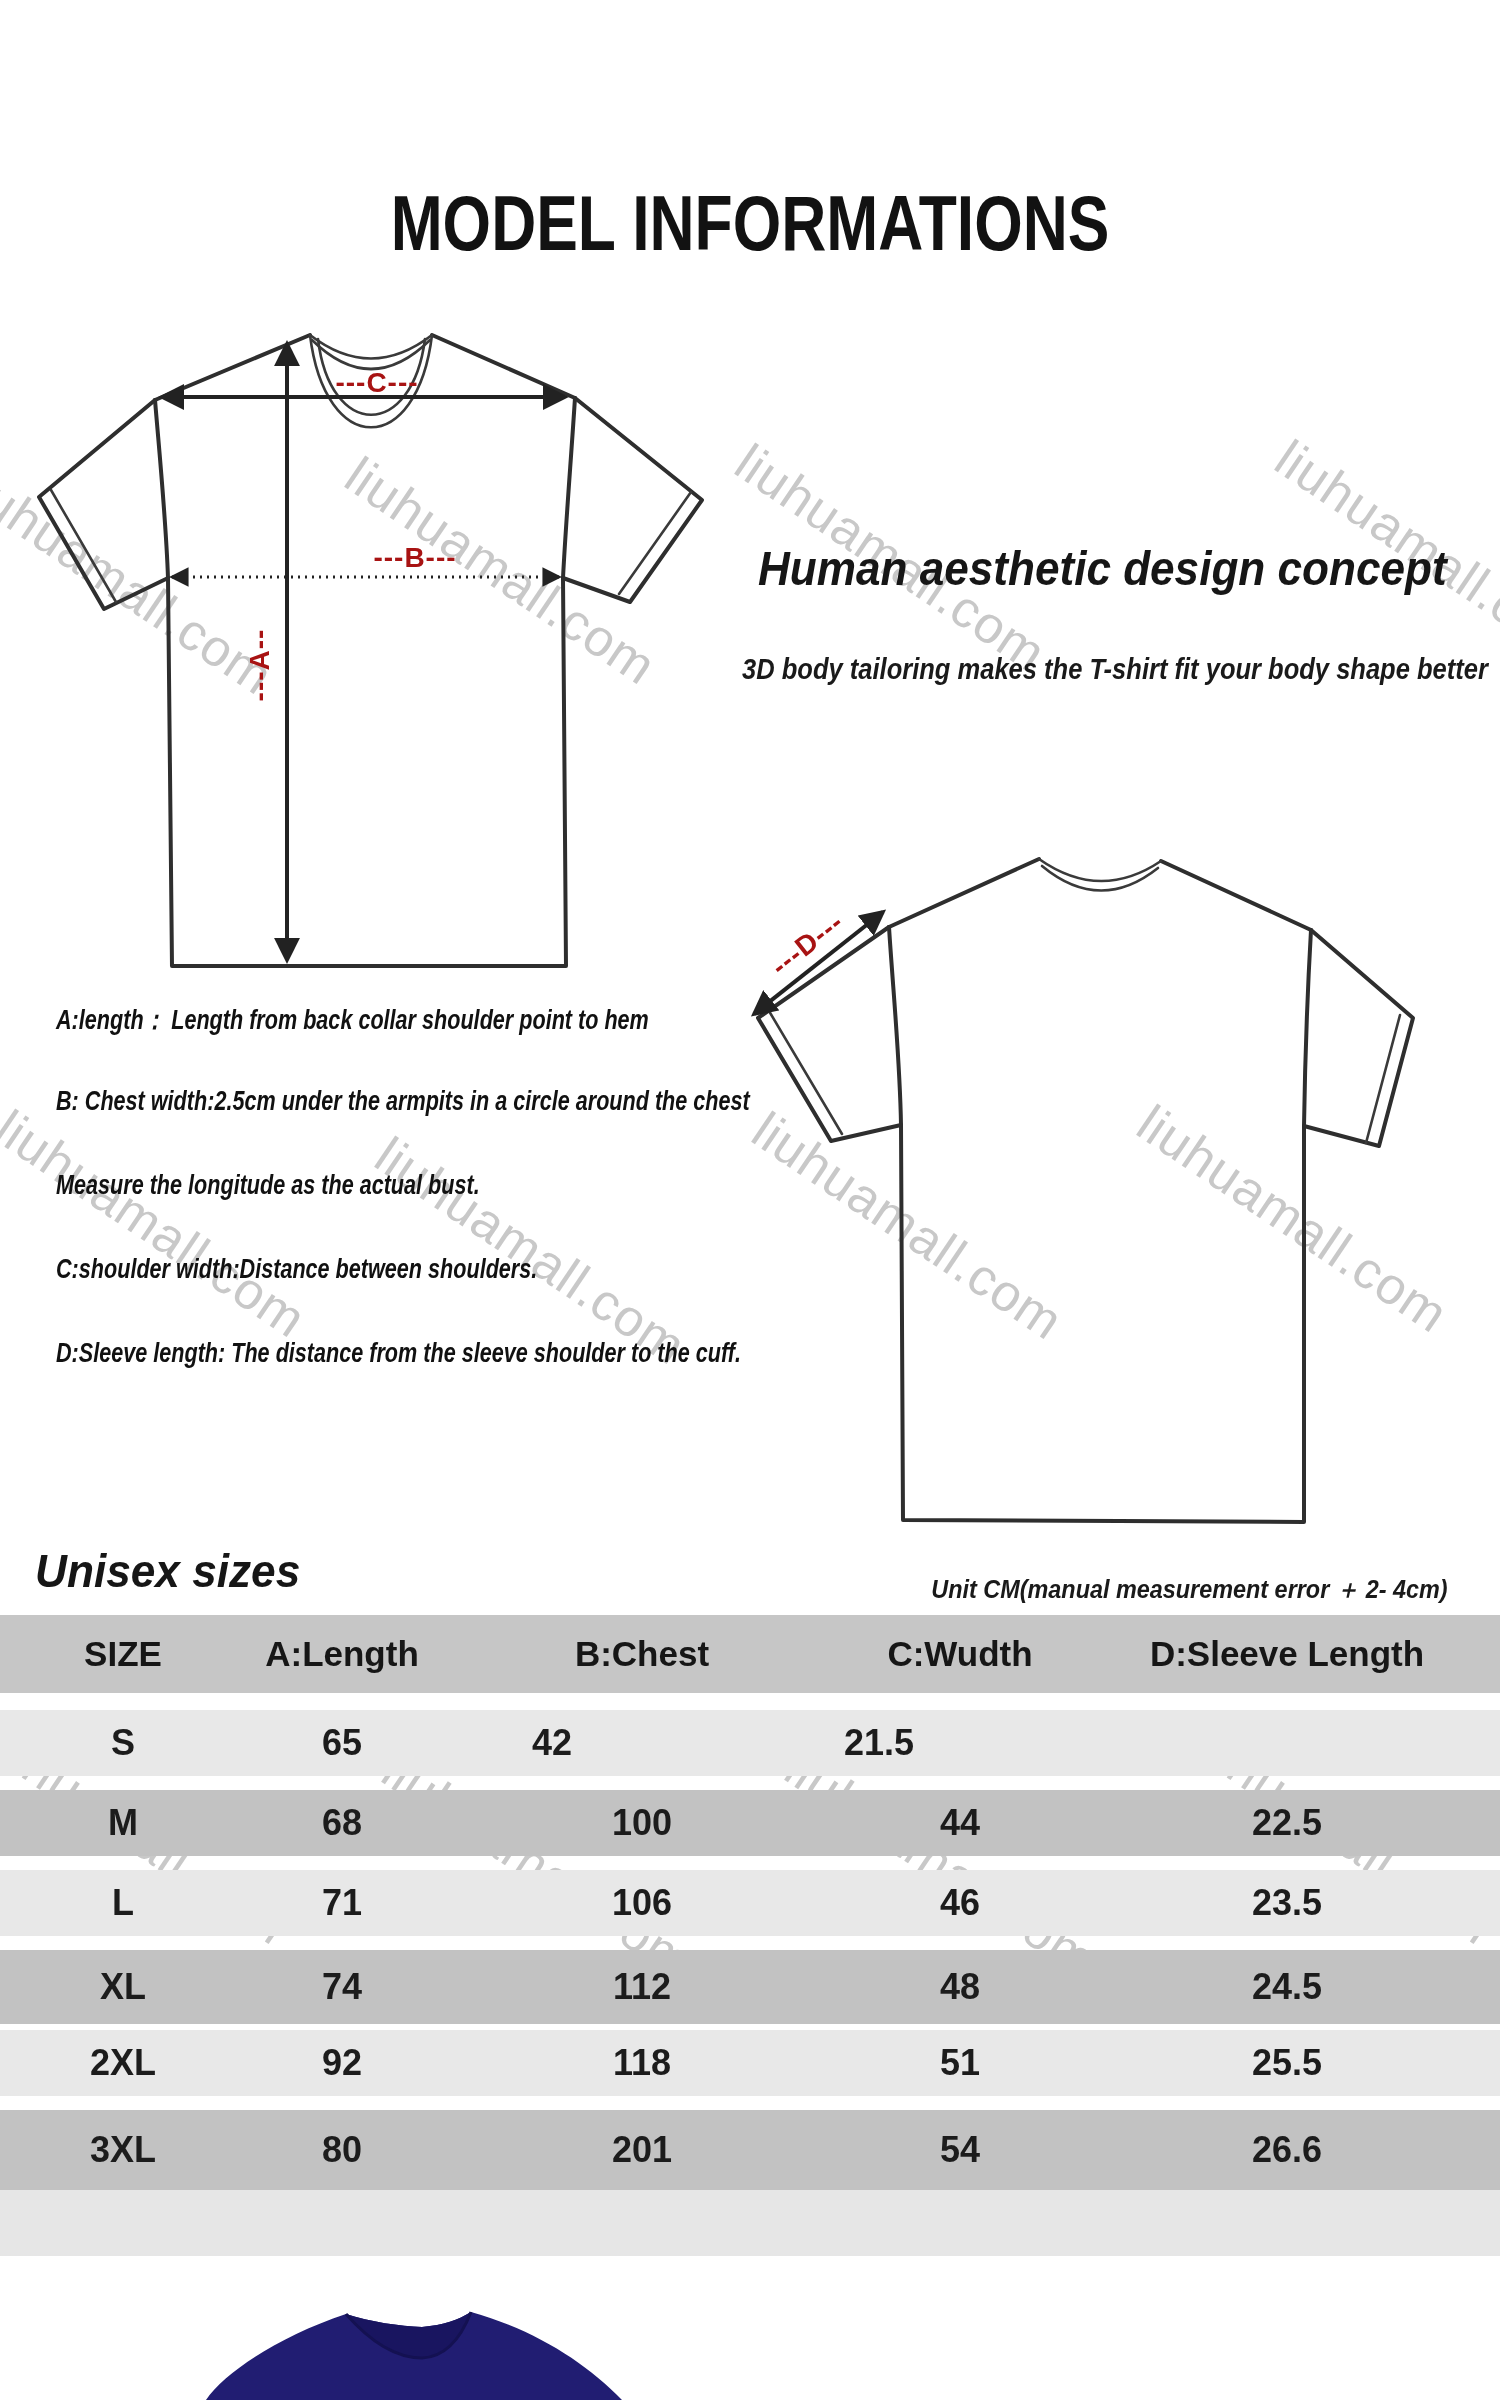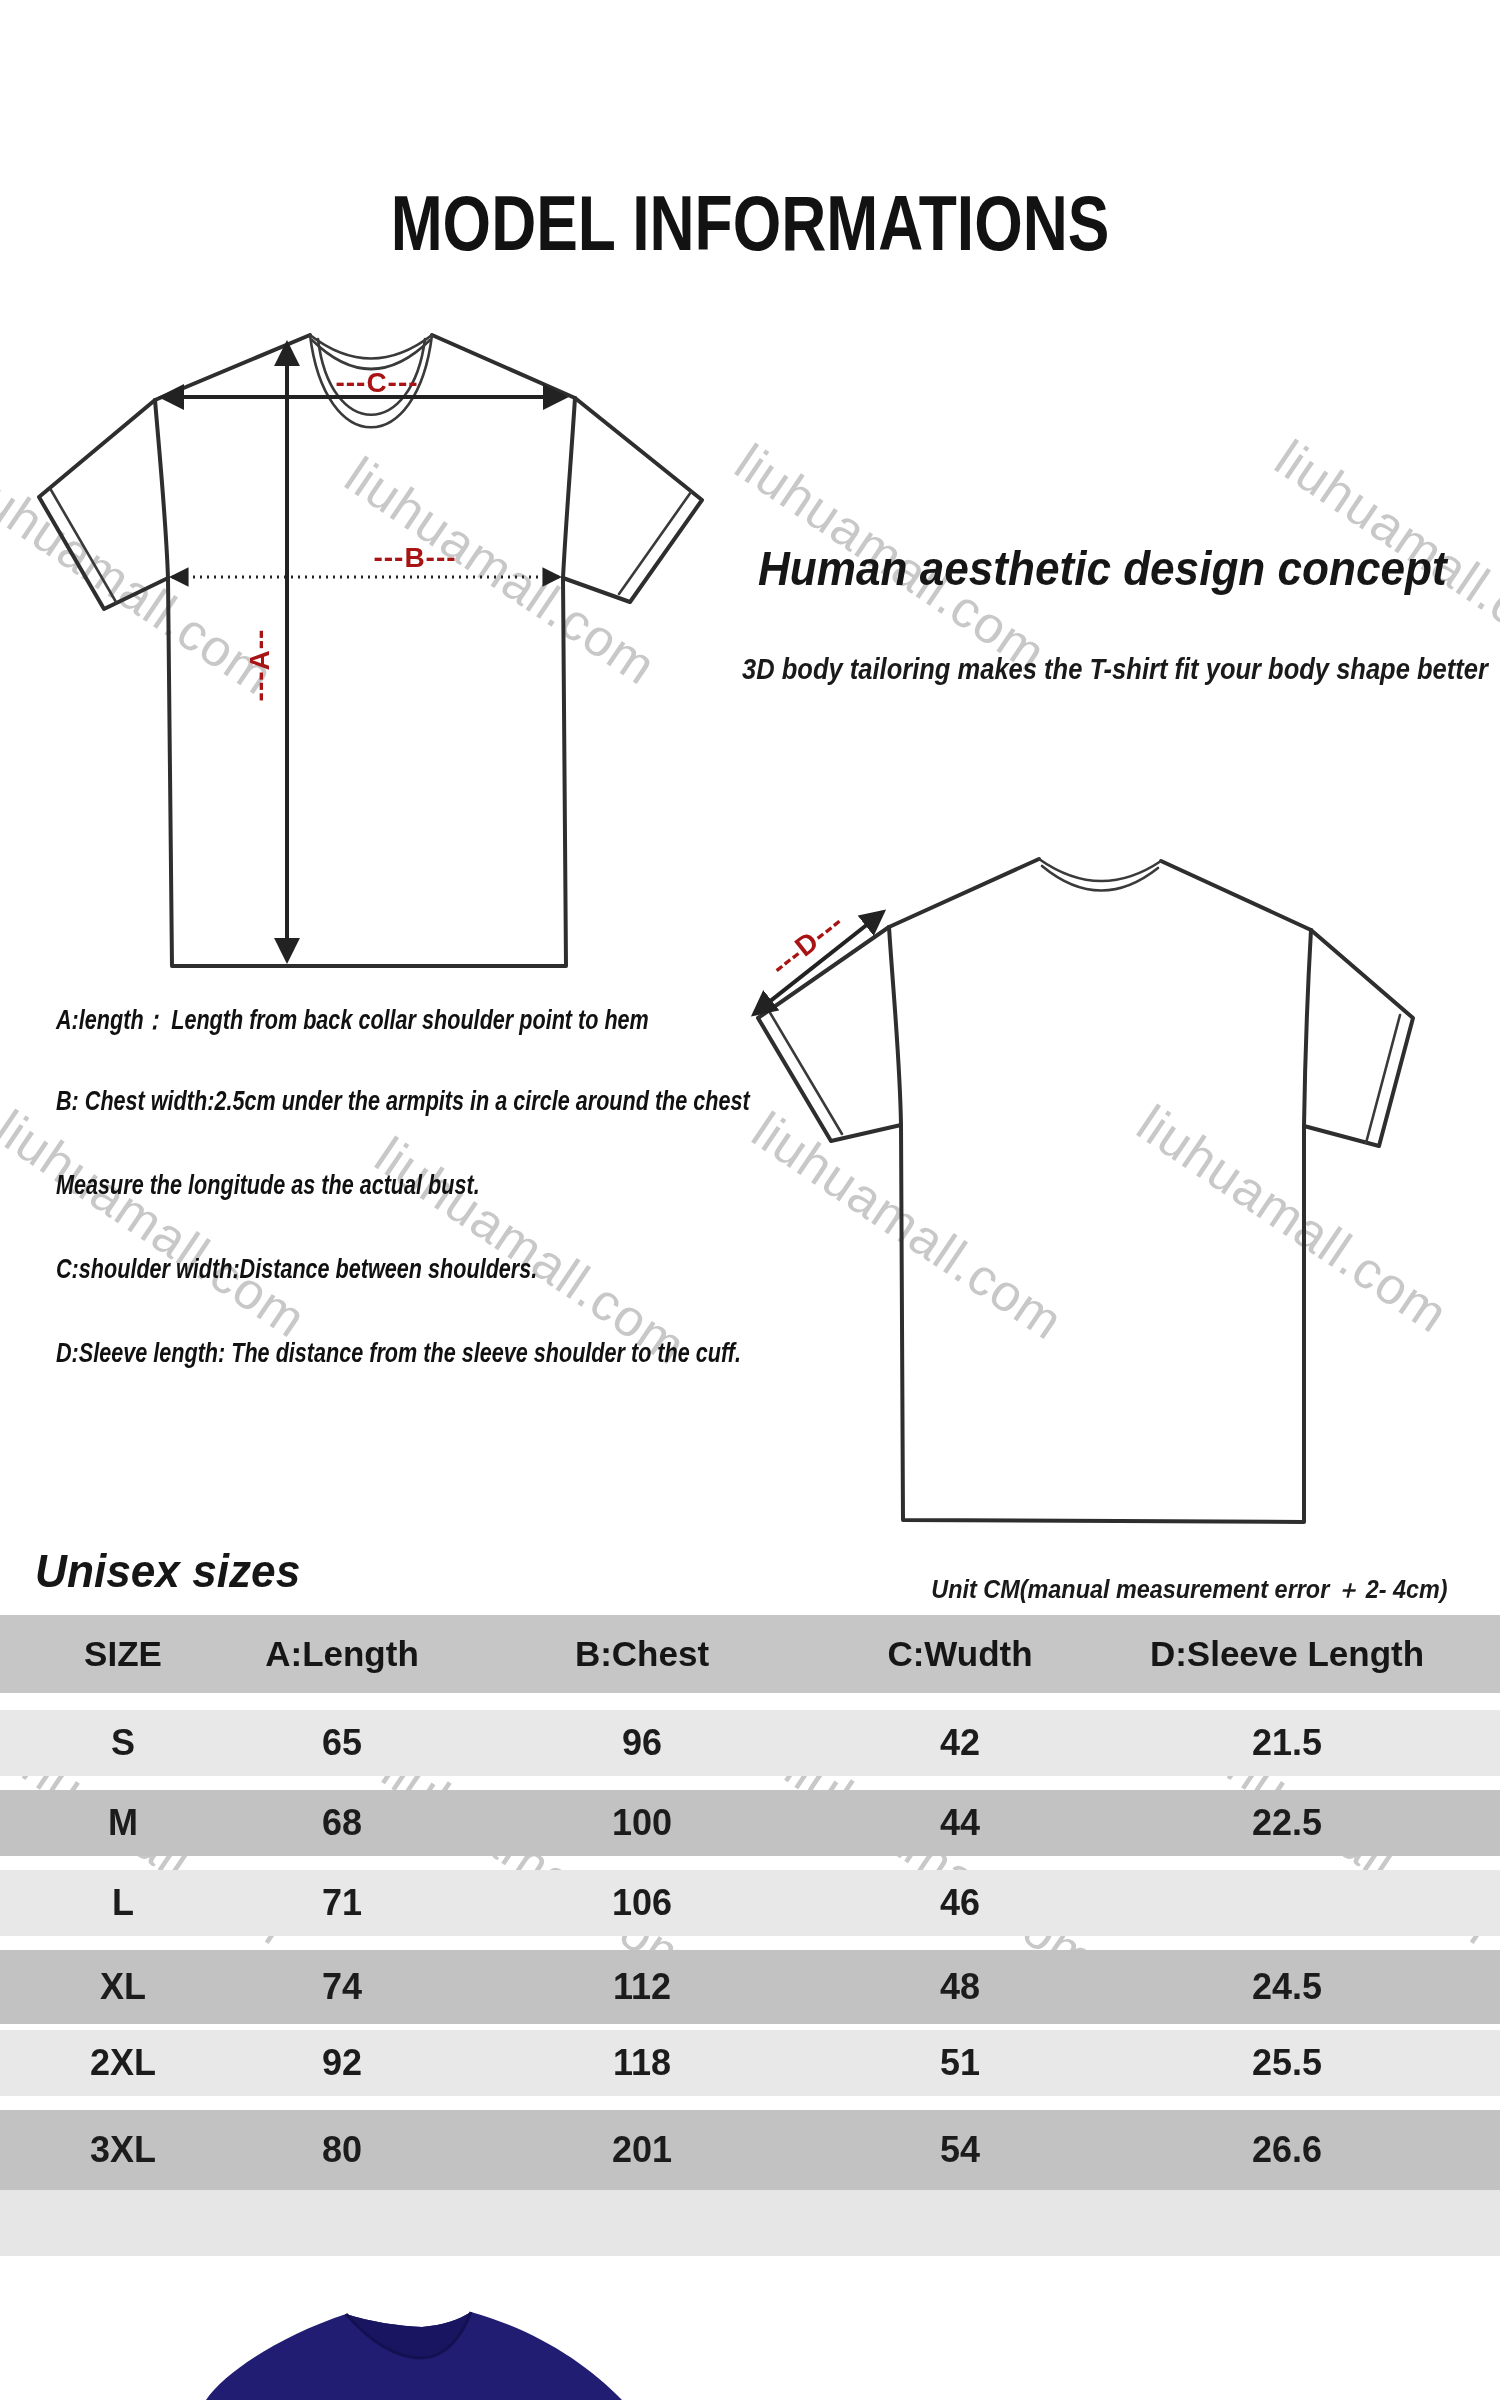"96" div.cell { html: <div>96</div> -> none }
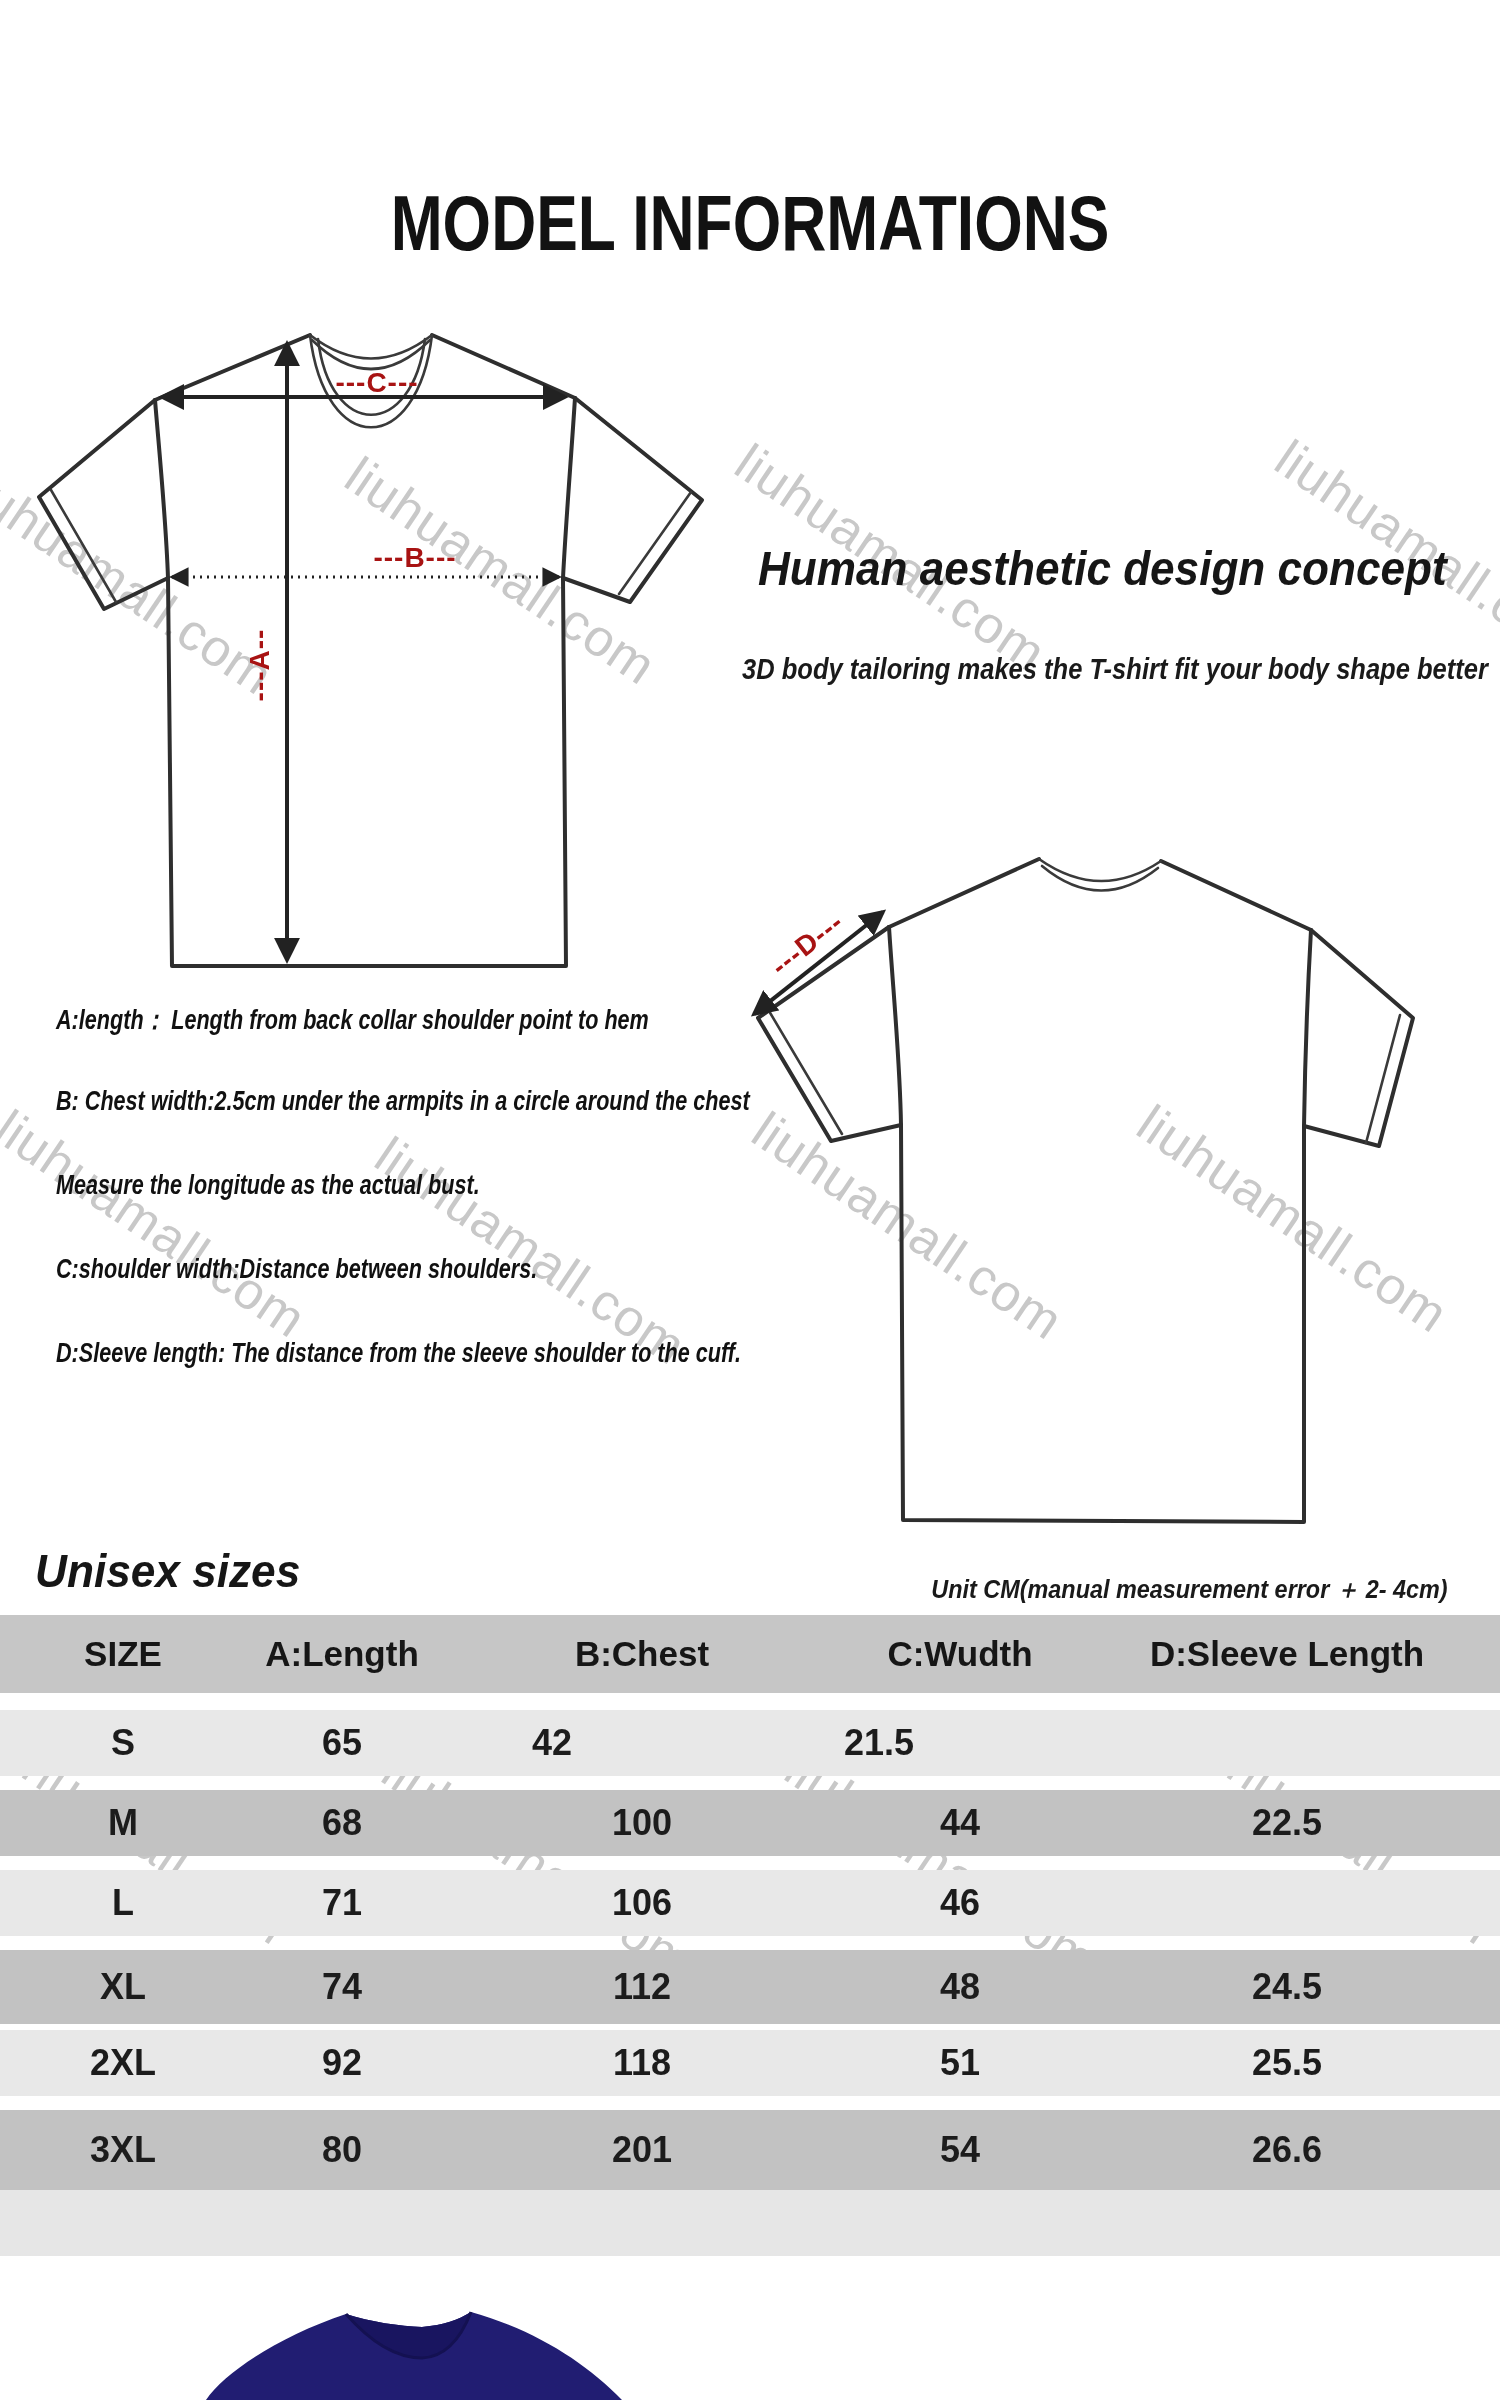"23.5" div.cell { html: none -> <div>23.5</div> }
